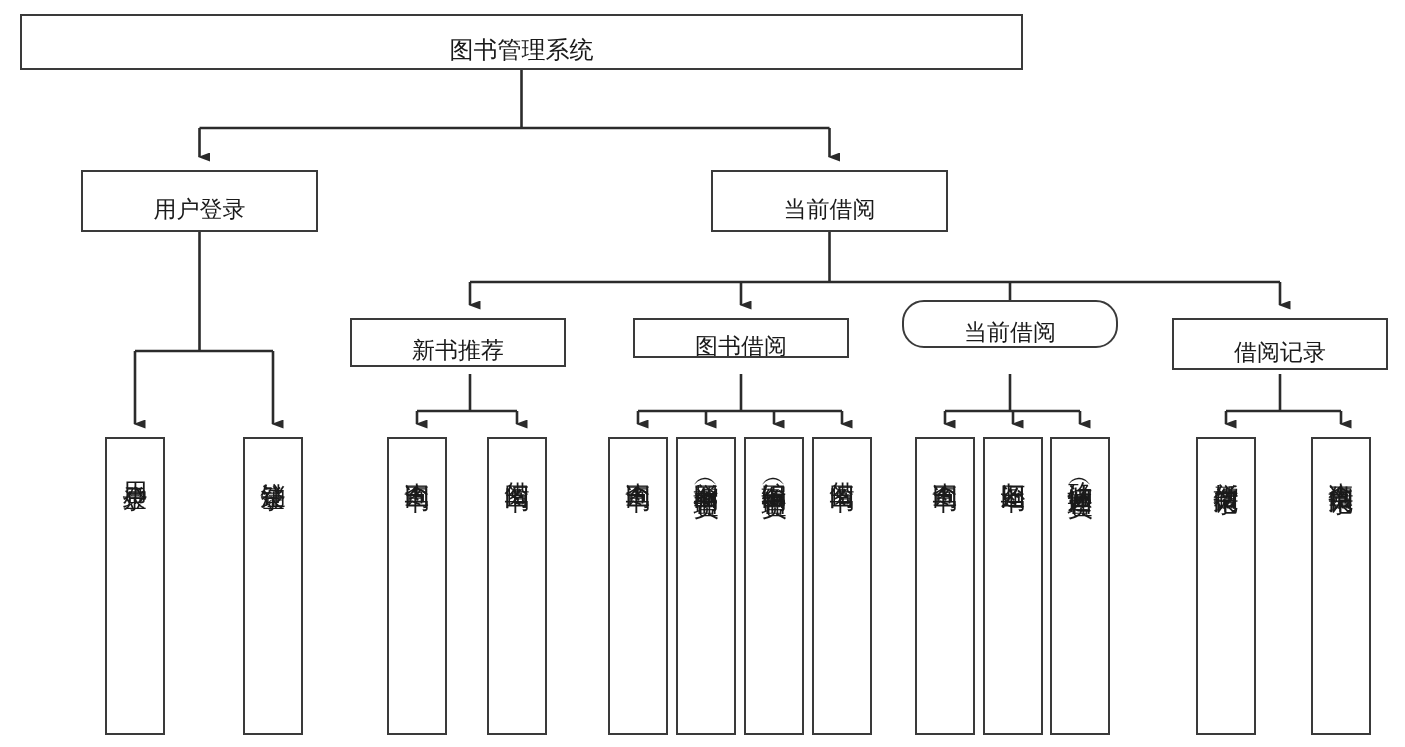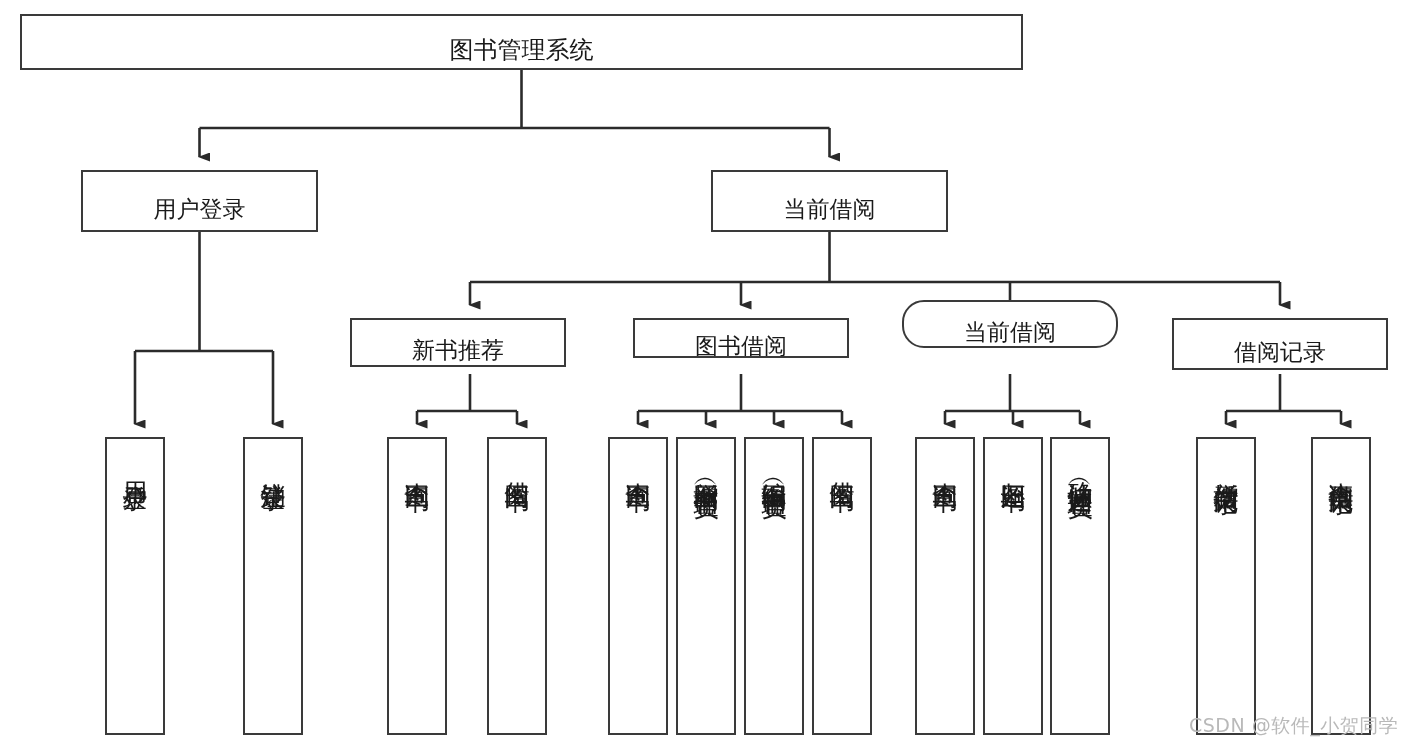"CSDN @软件_小贺同学" div.watermark { html: <div>CSDN @软件_小贺同学</div> -> none }
